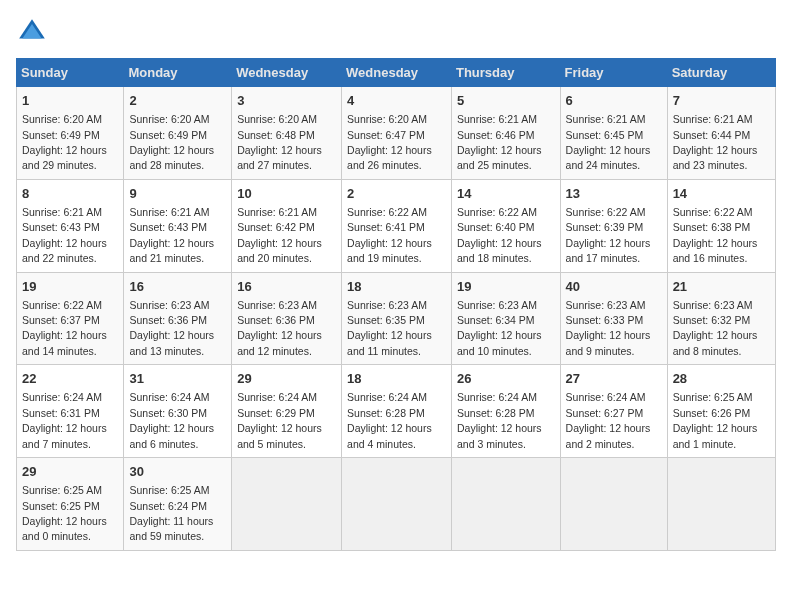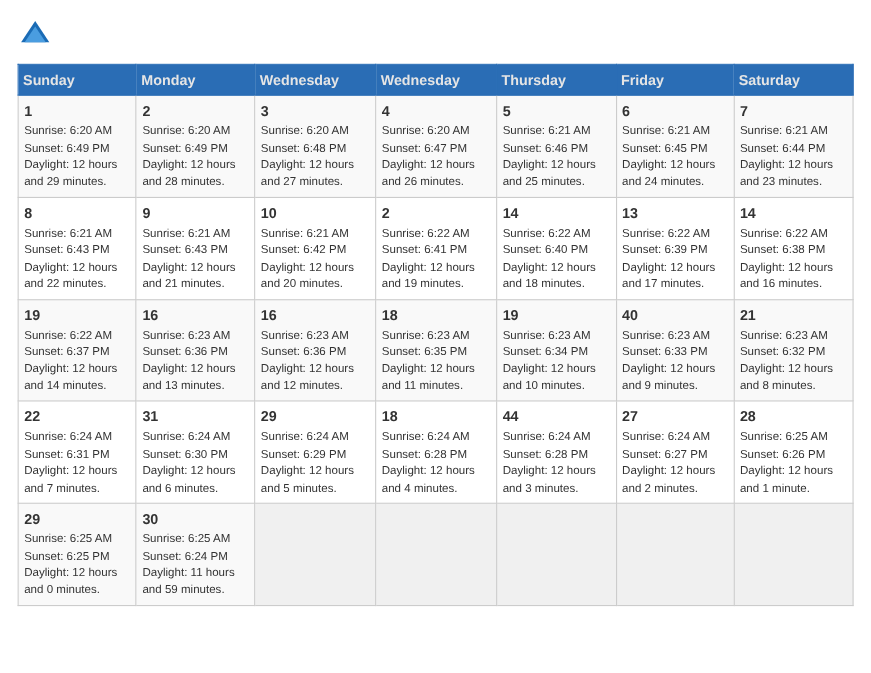"44" span.day-num { text: 44 -> 26 }
